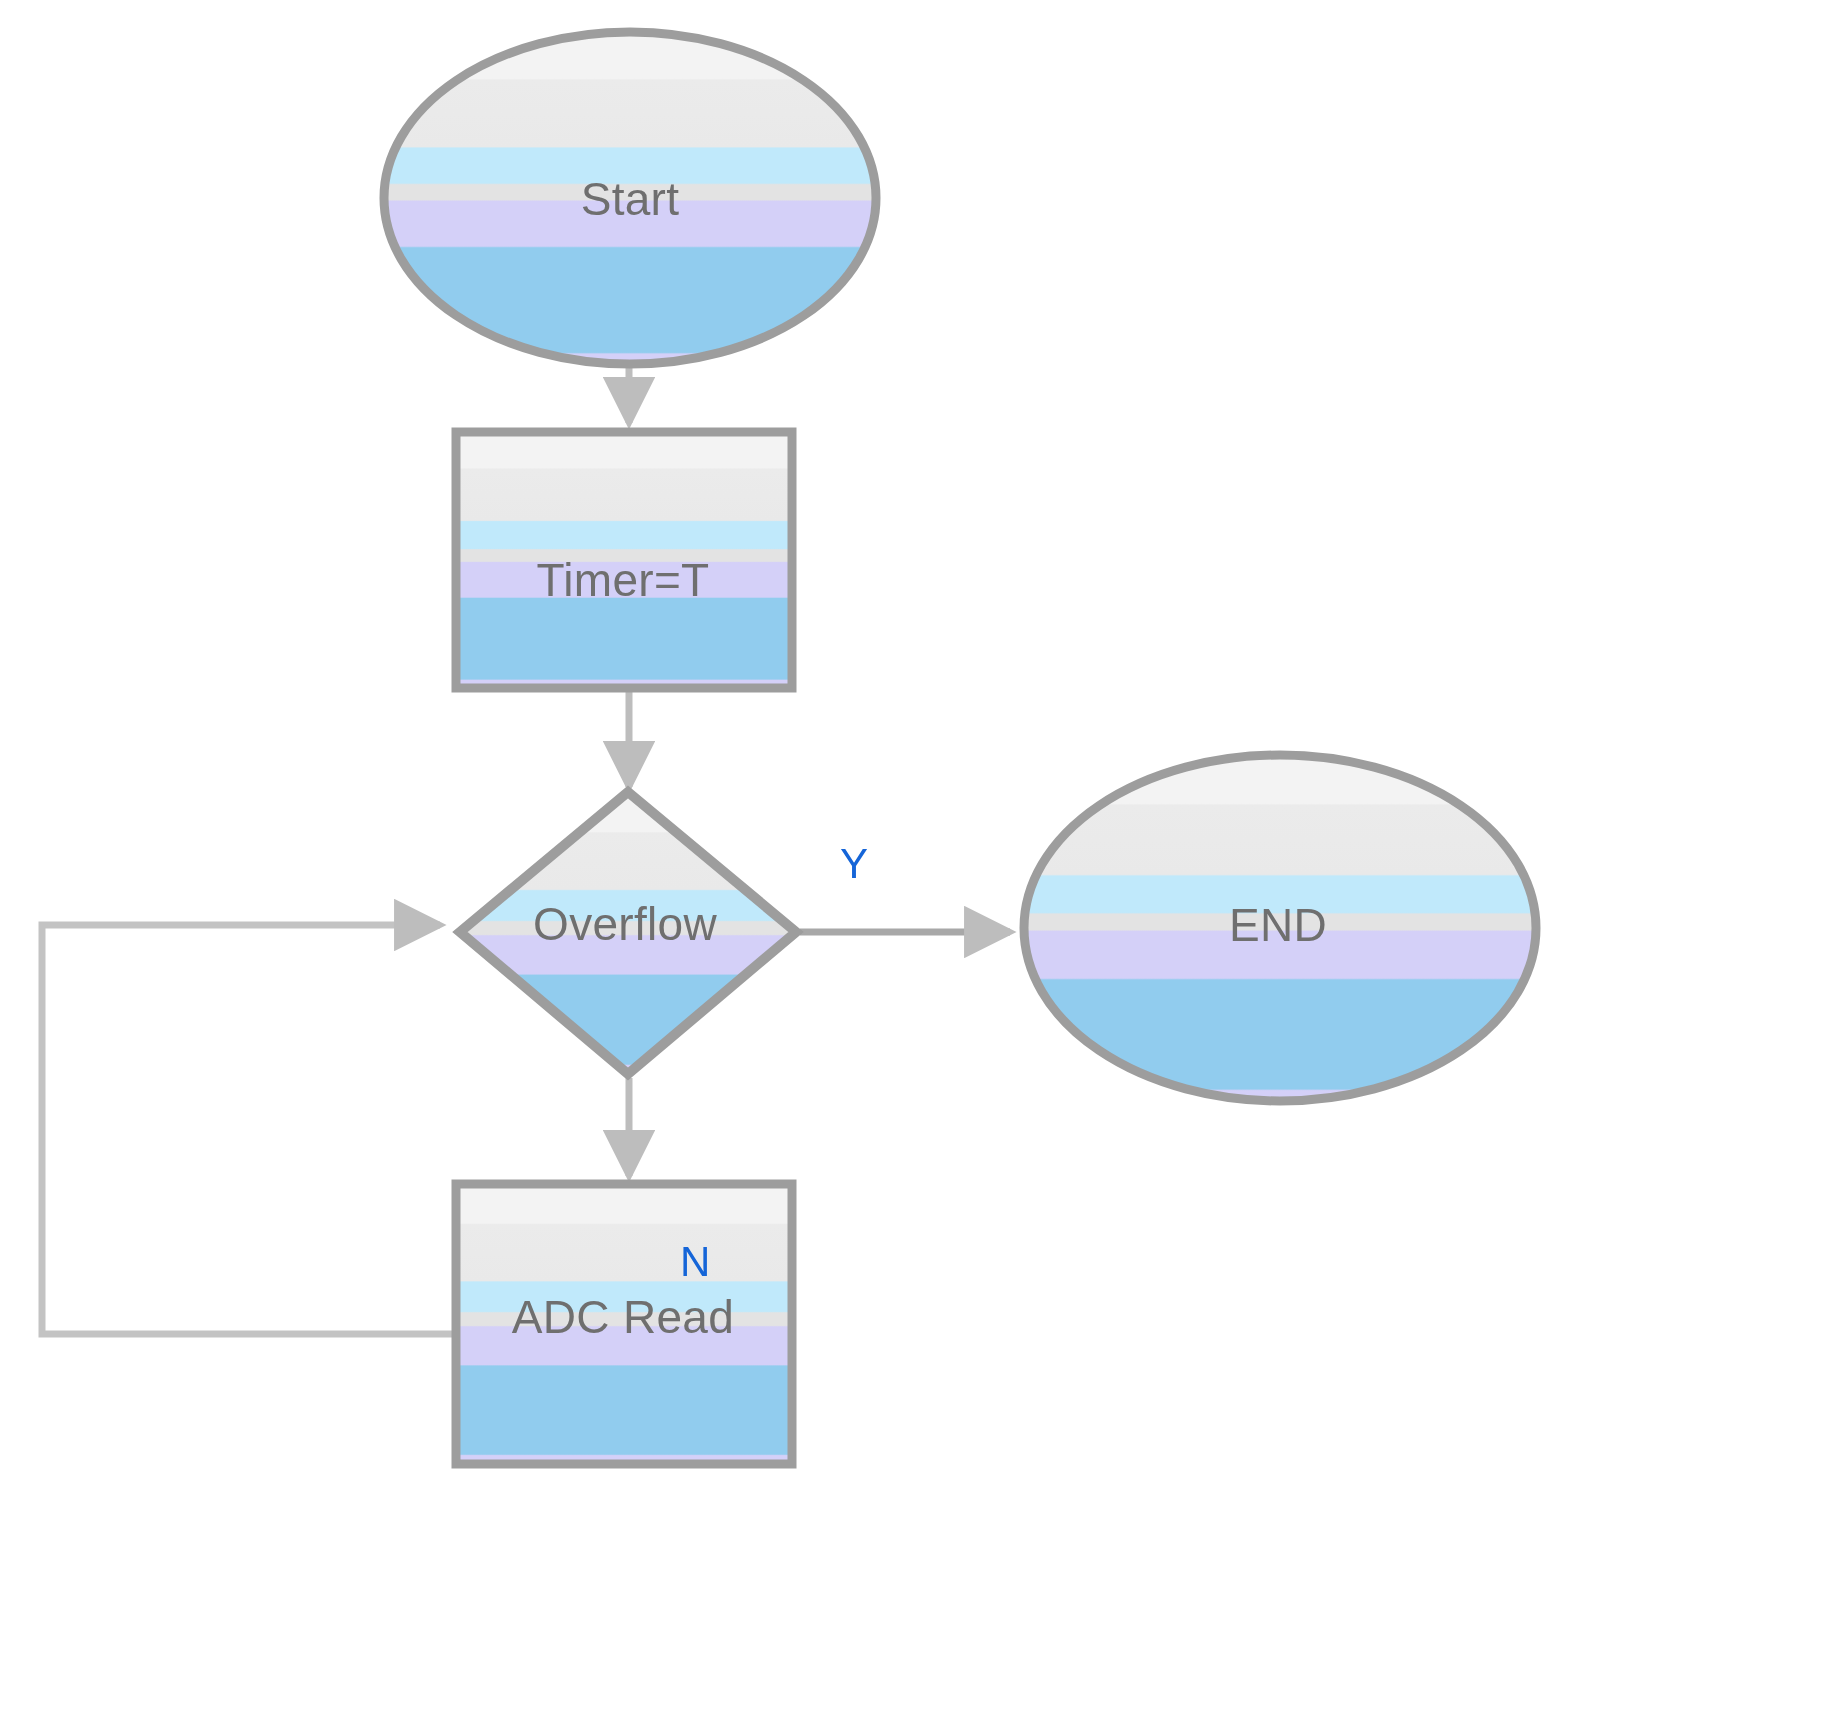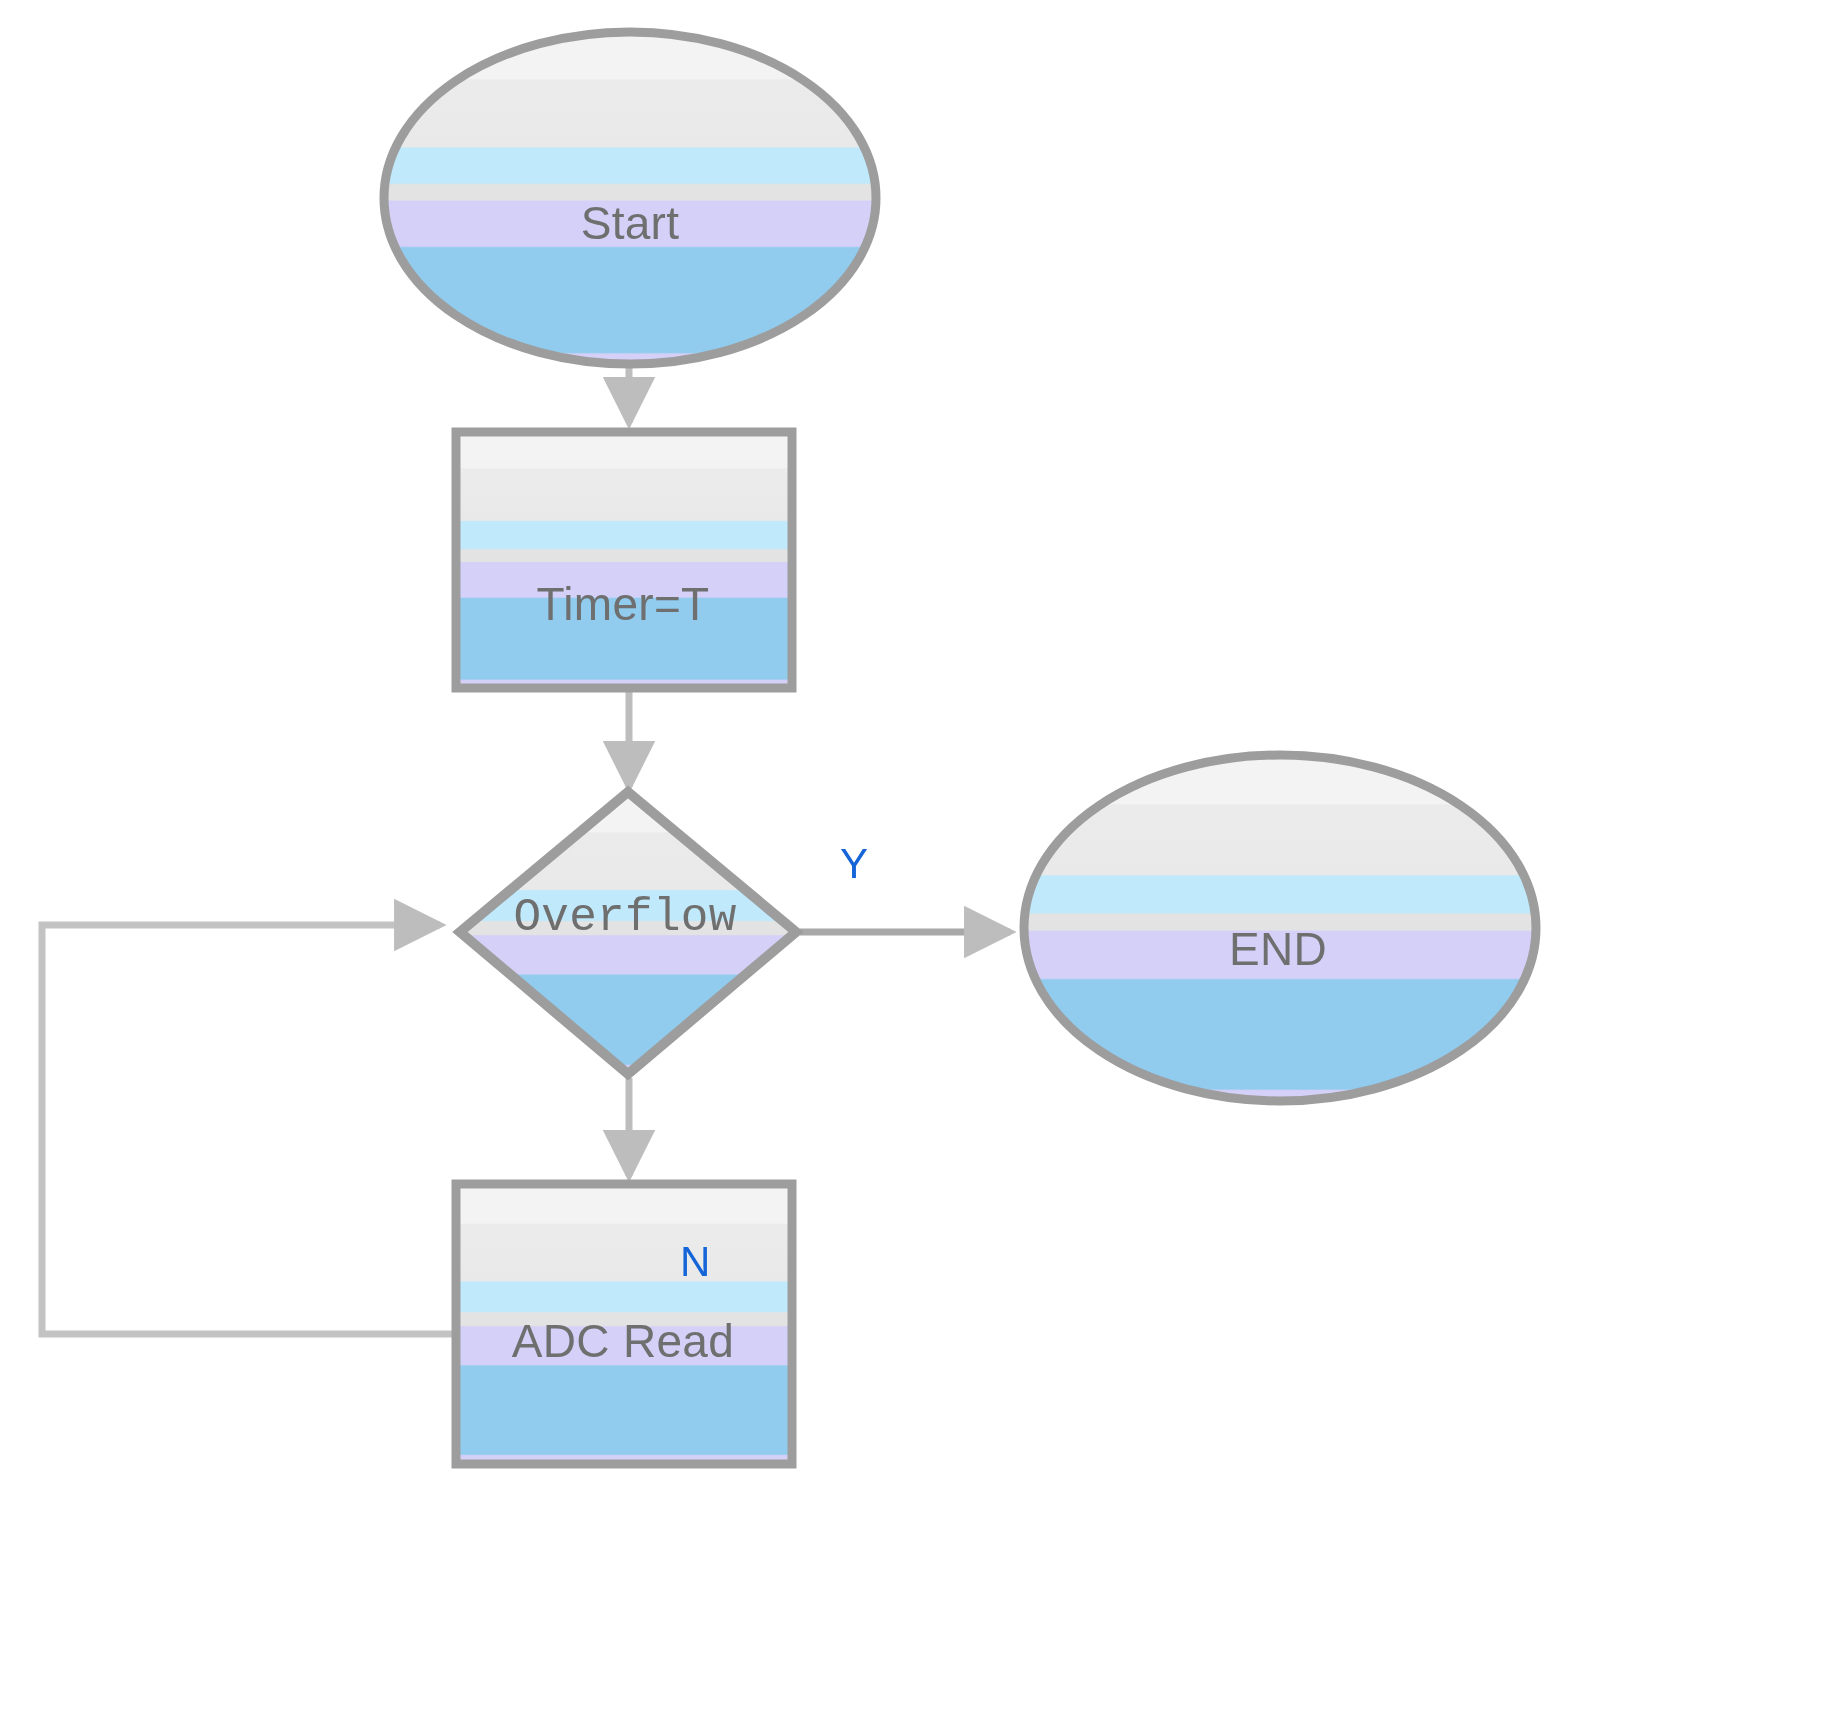"Start" .node-label { margin-top: 24px -> none }
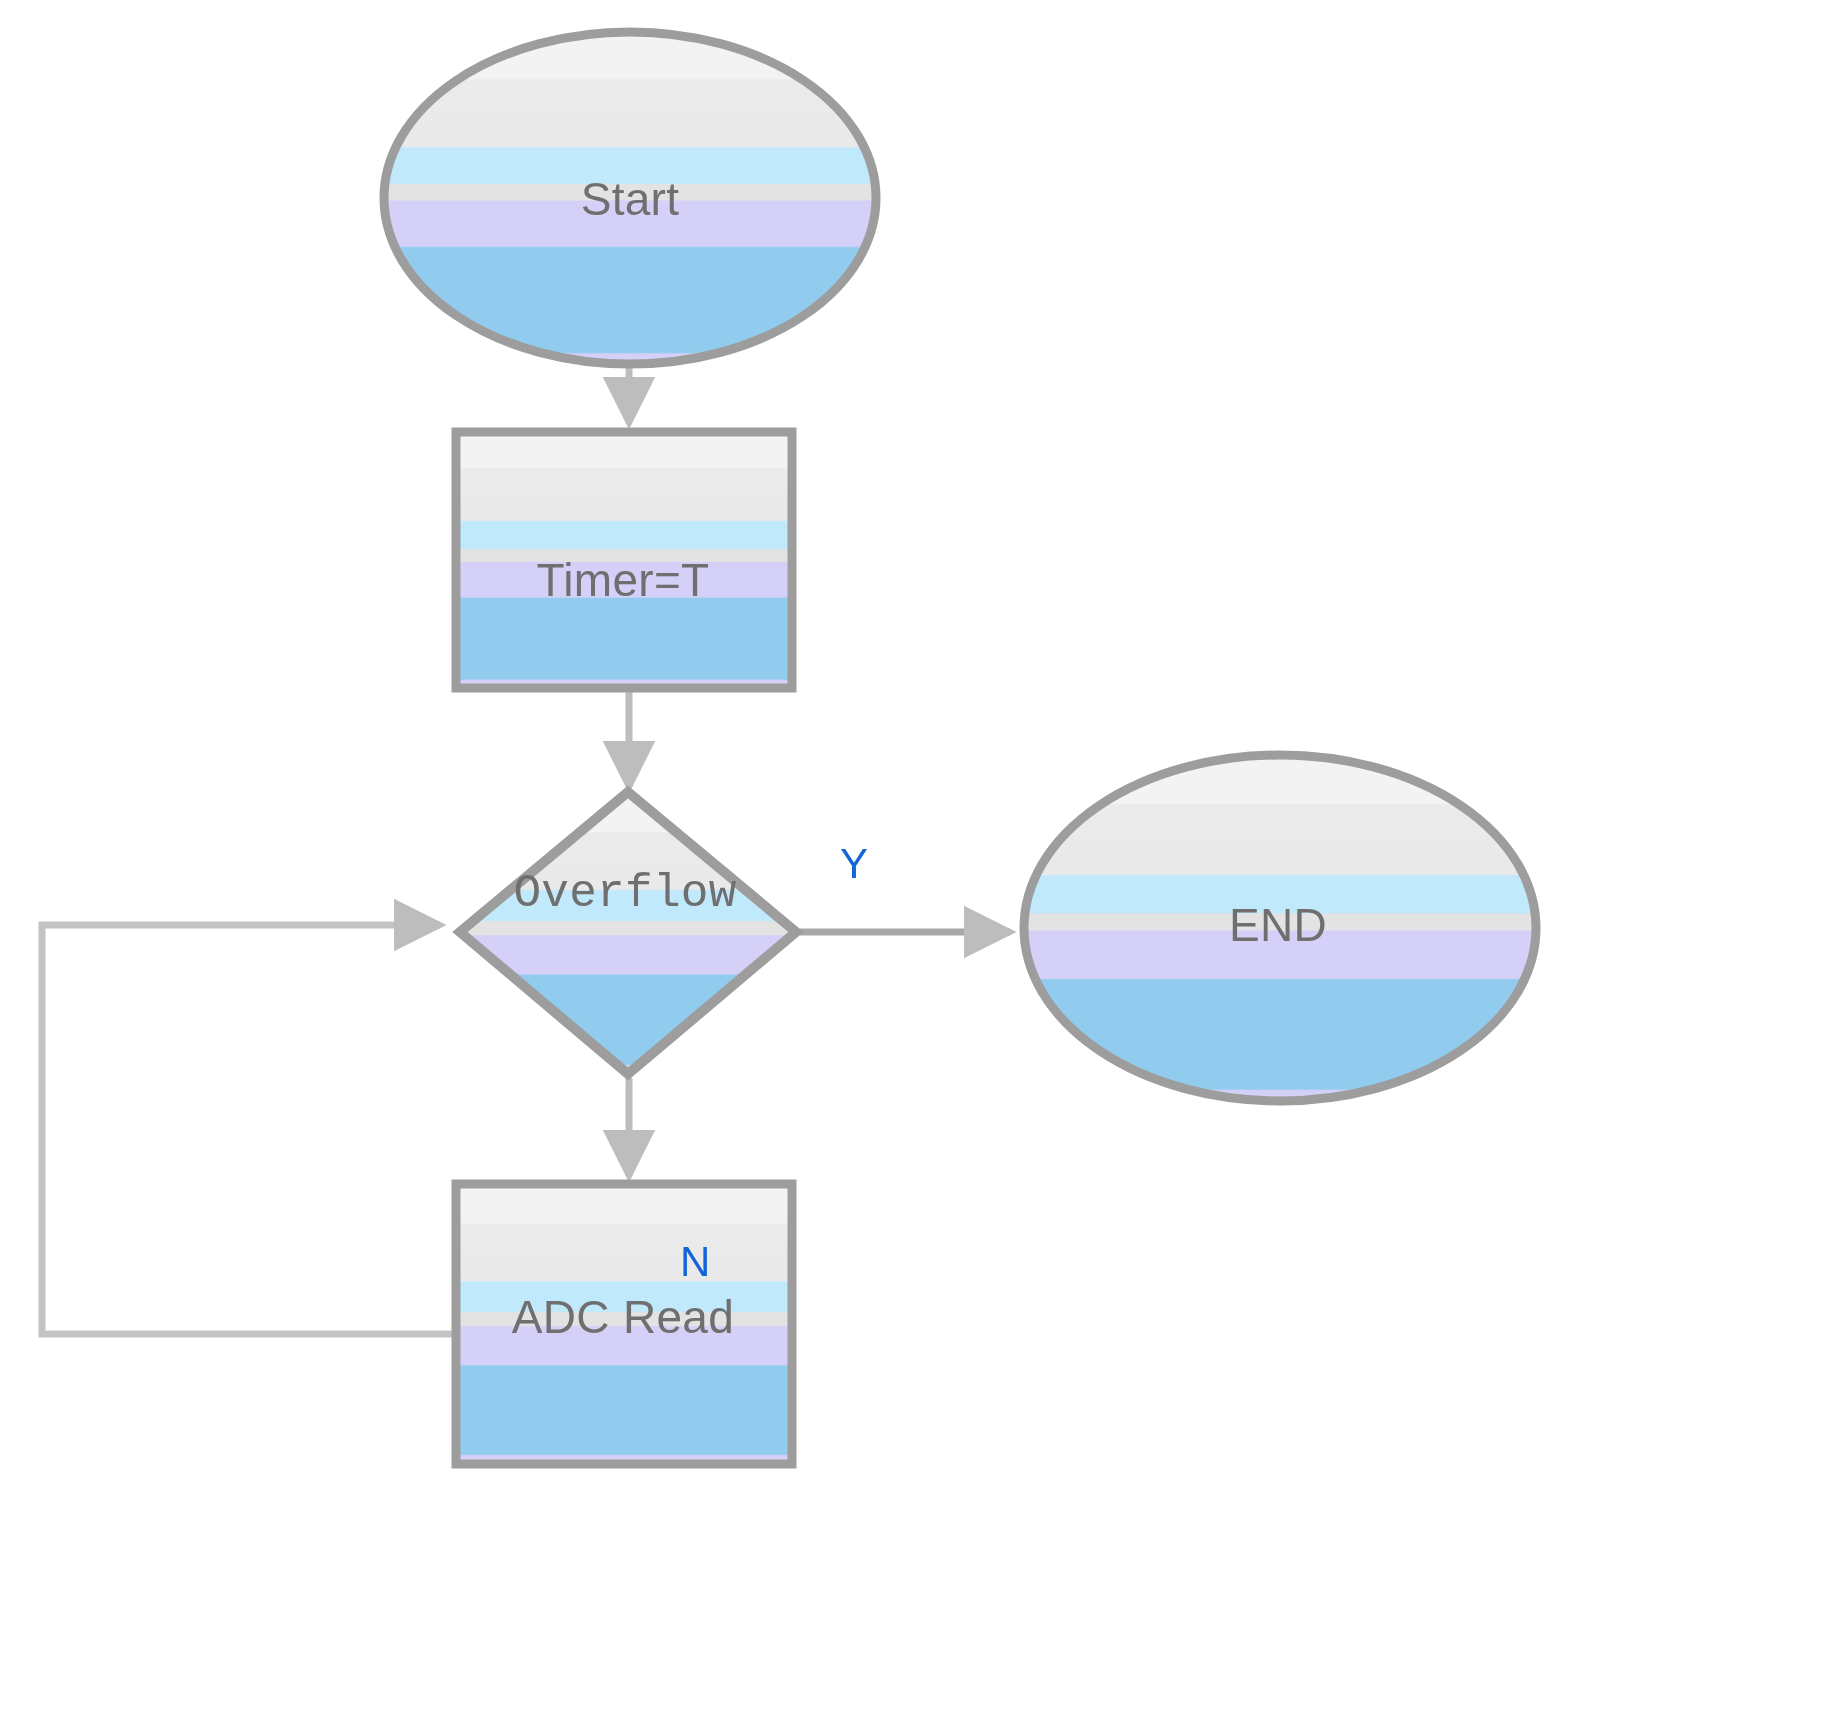"Overflow" div.node-label { font-family: Liberation Mono, monospace -> none; top: 868px -> 897px }
